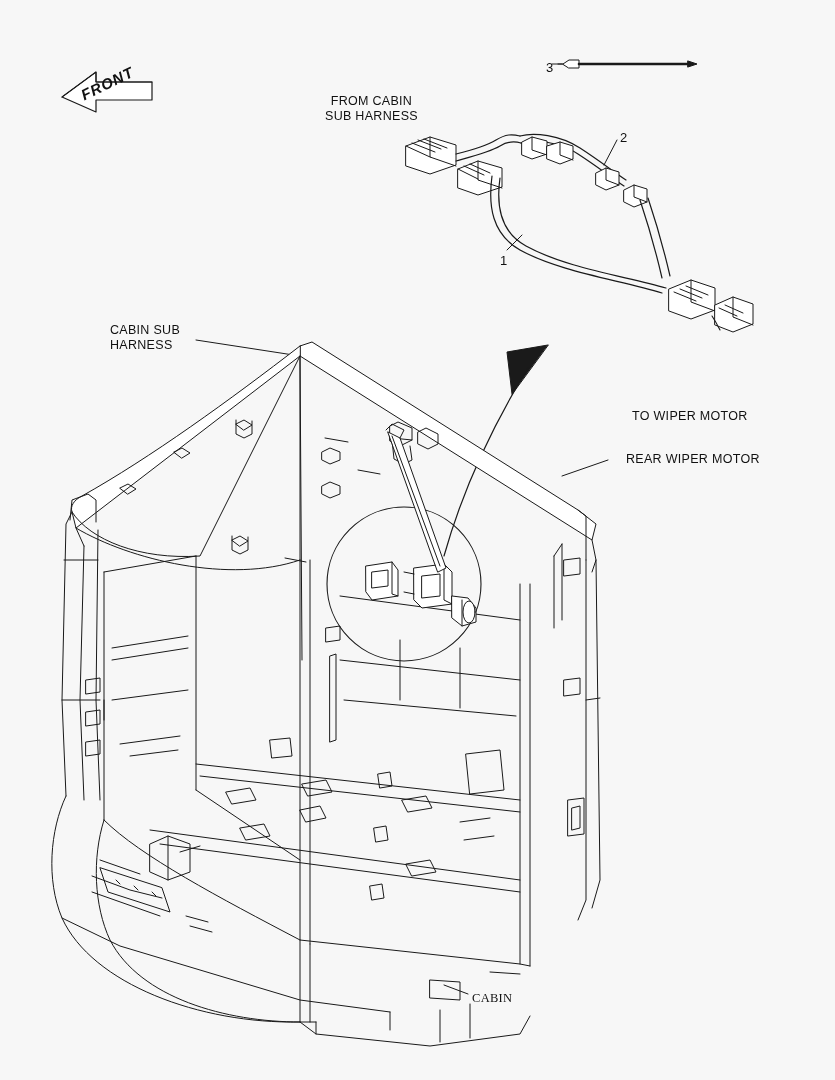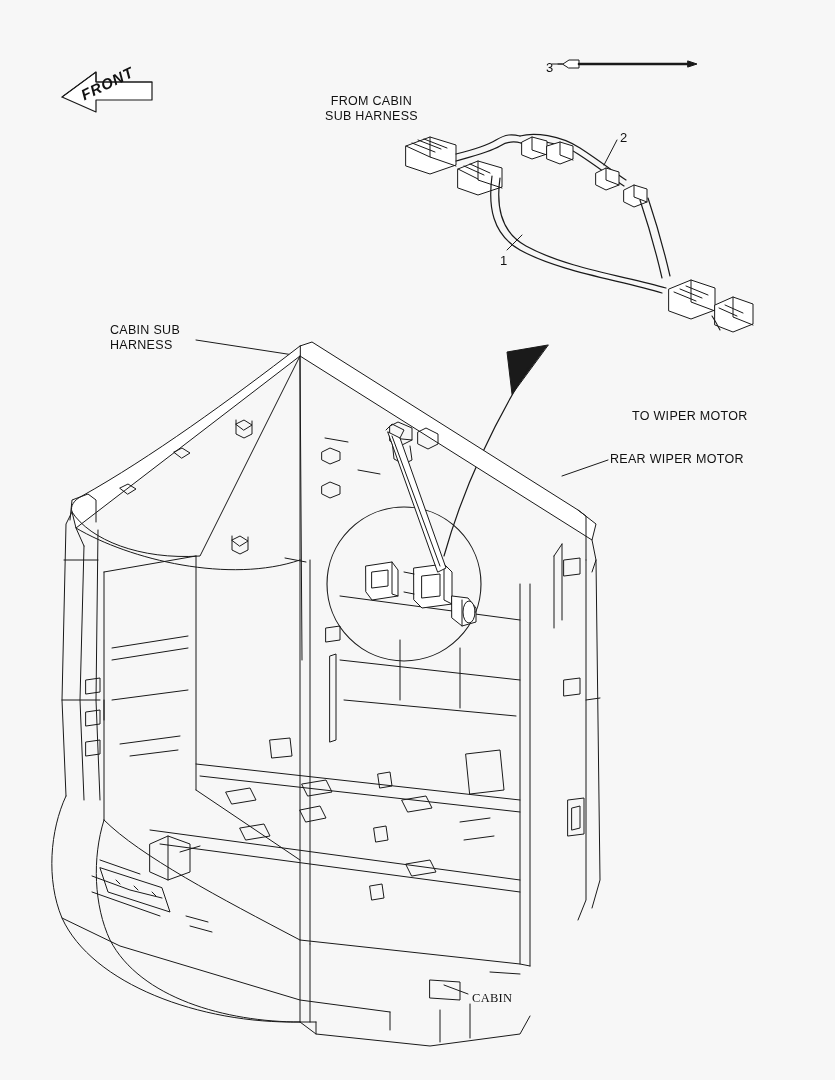"REAR WIPER MOTOR" div.lbl { left: 610px -> 626px }
